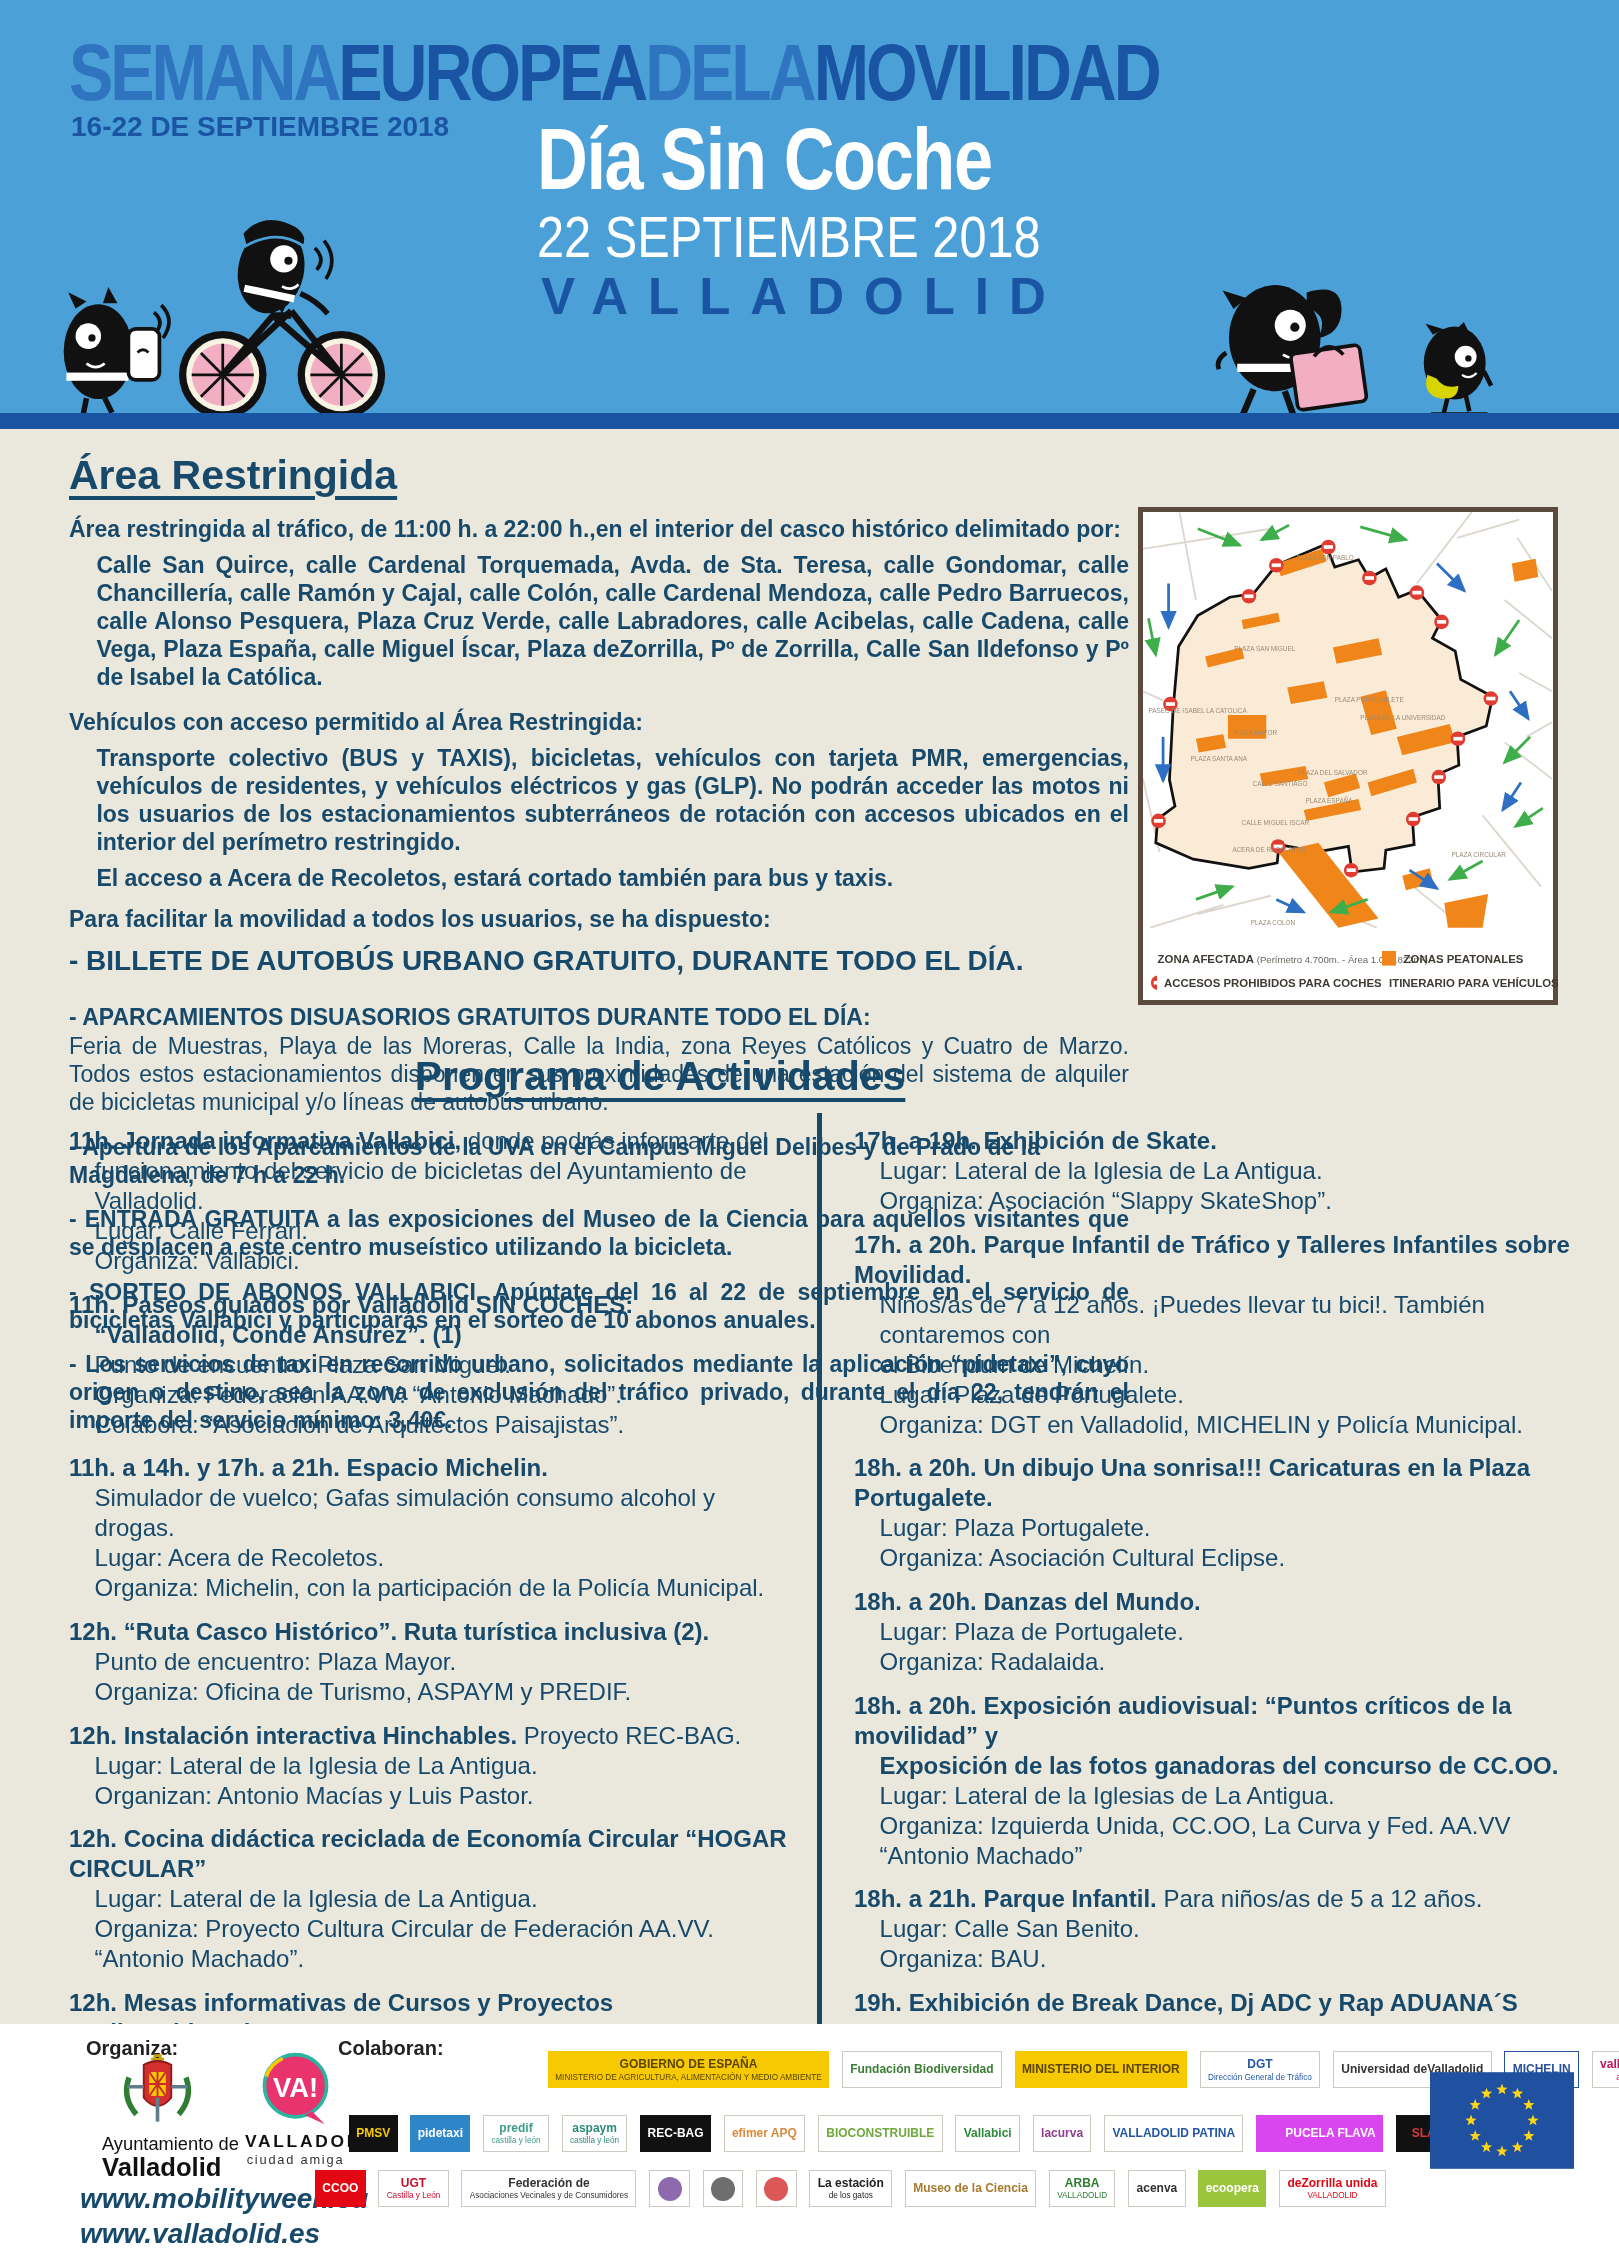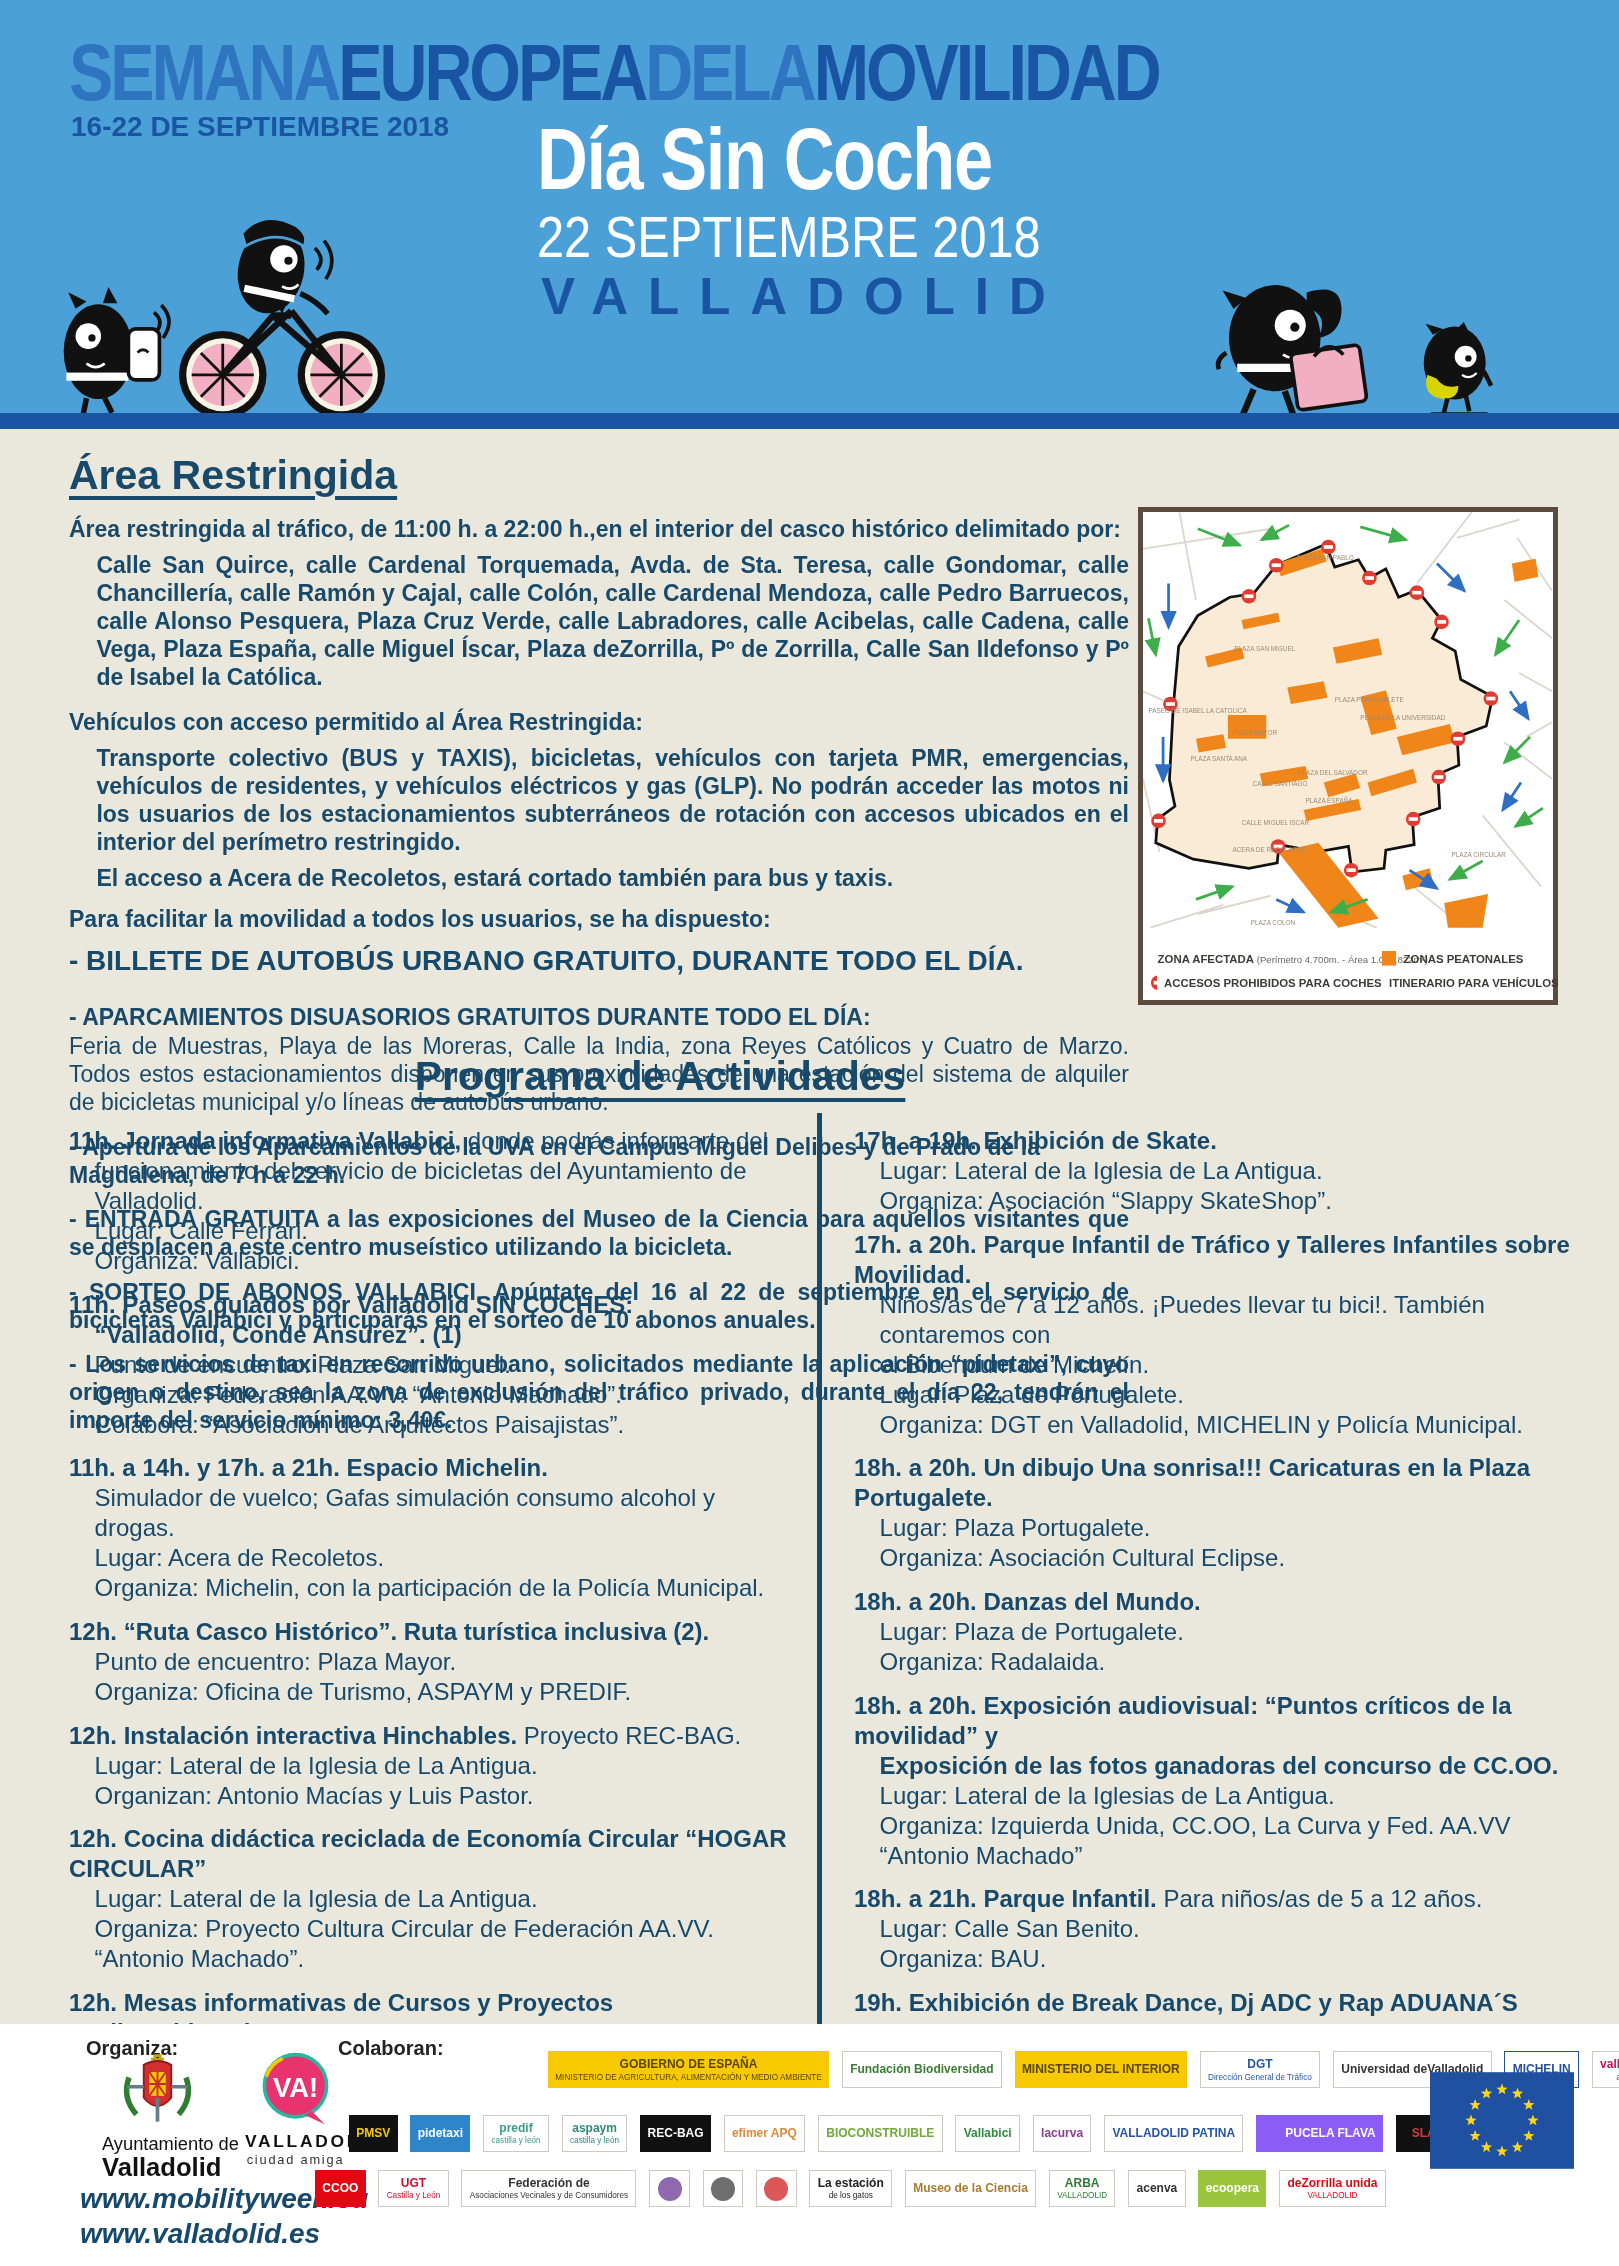"PUCELA FLAVA" div.chip { background: #8b5cf6 -> #d946ef }
